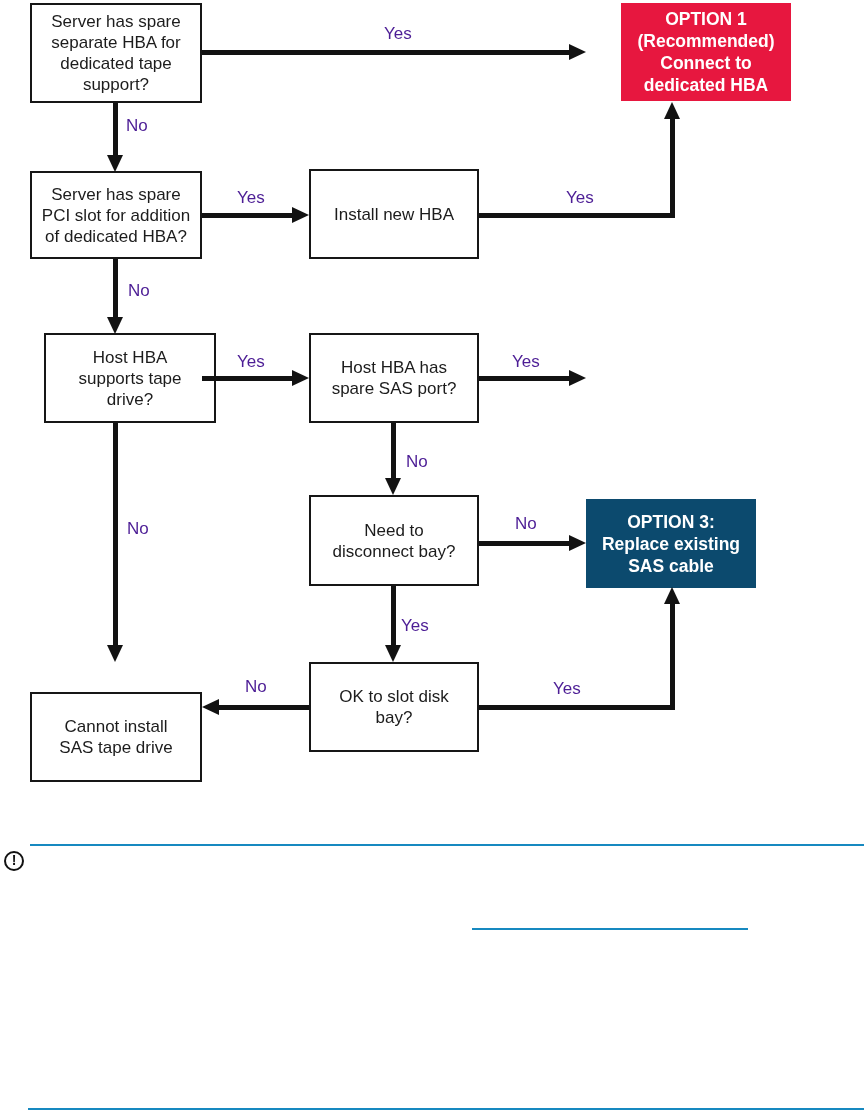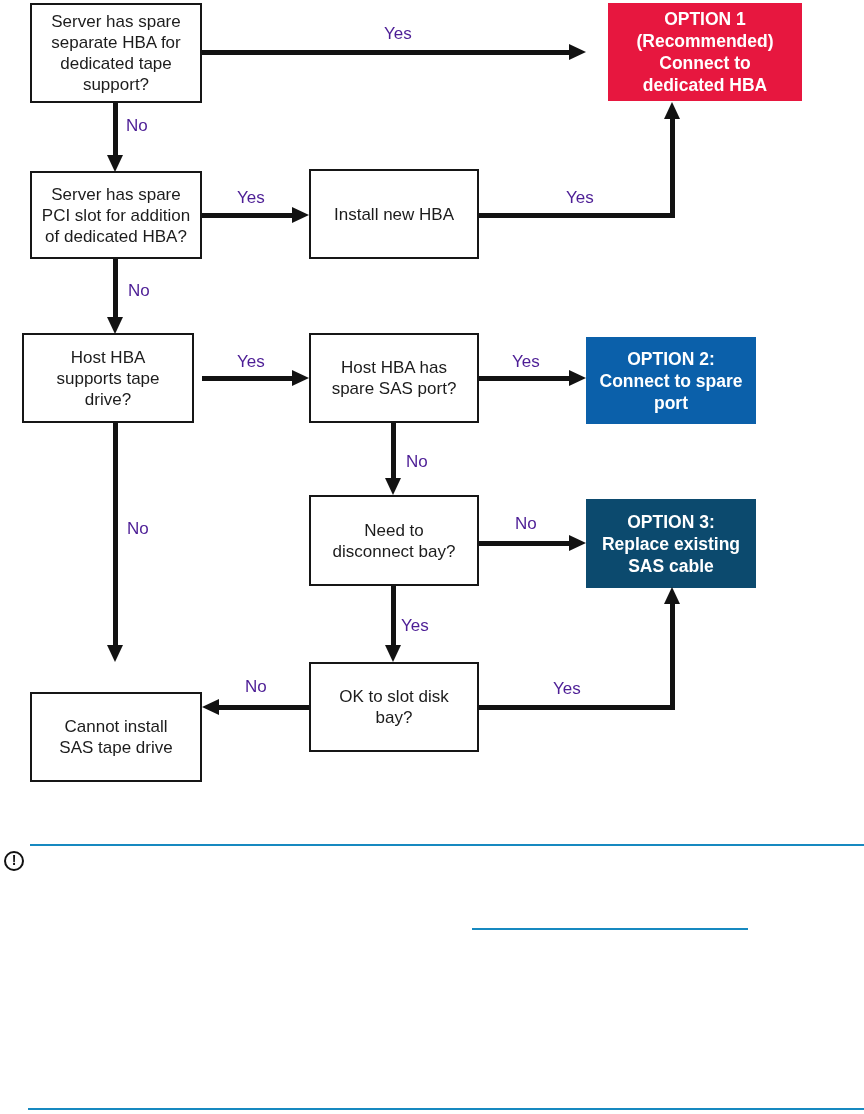"OPTION 1" #box-option-1 { left: 608px -> 621px; width: 194px -> 170px }
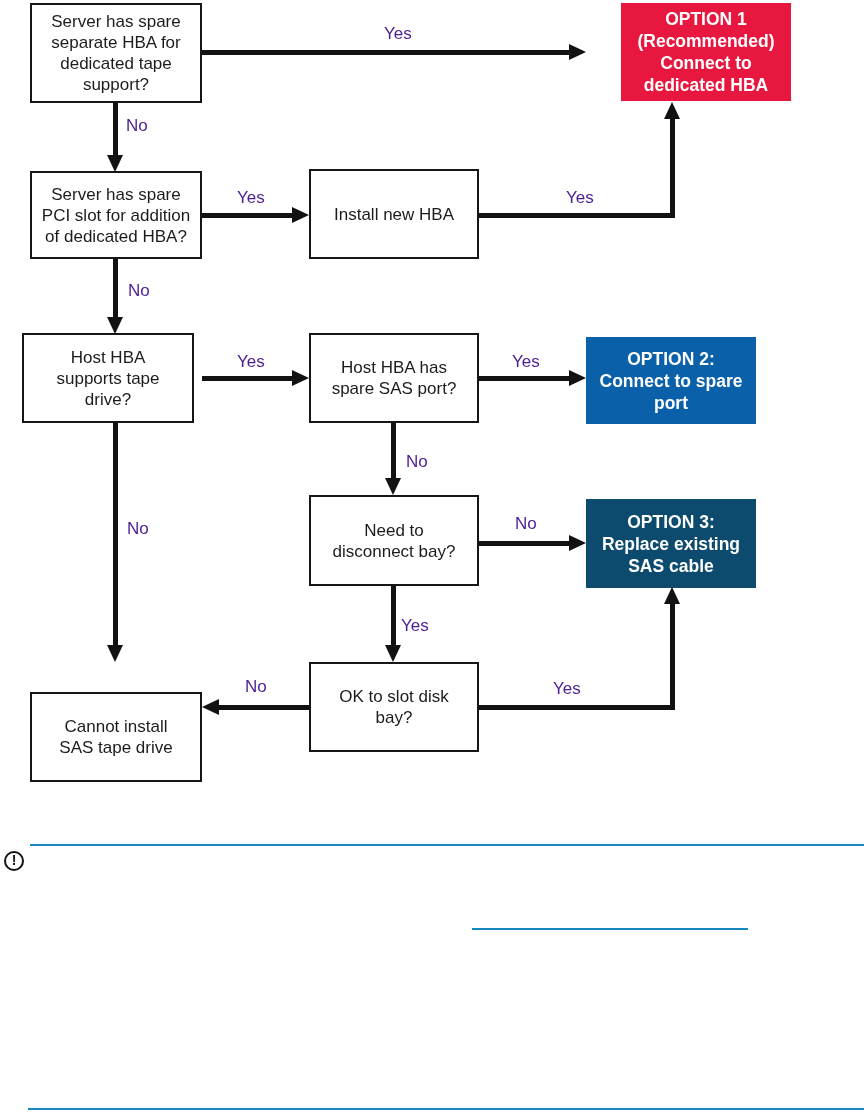"Host HBA" #box-q-supports-tape { left: 22px -> 44px }
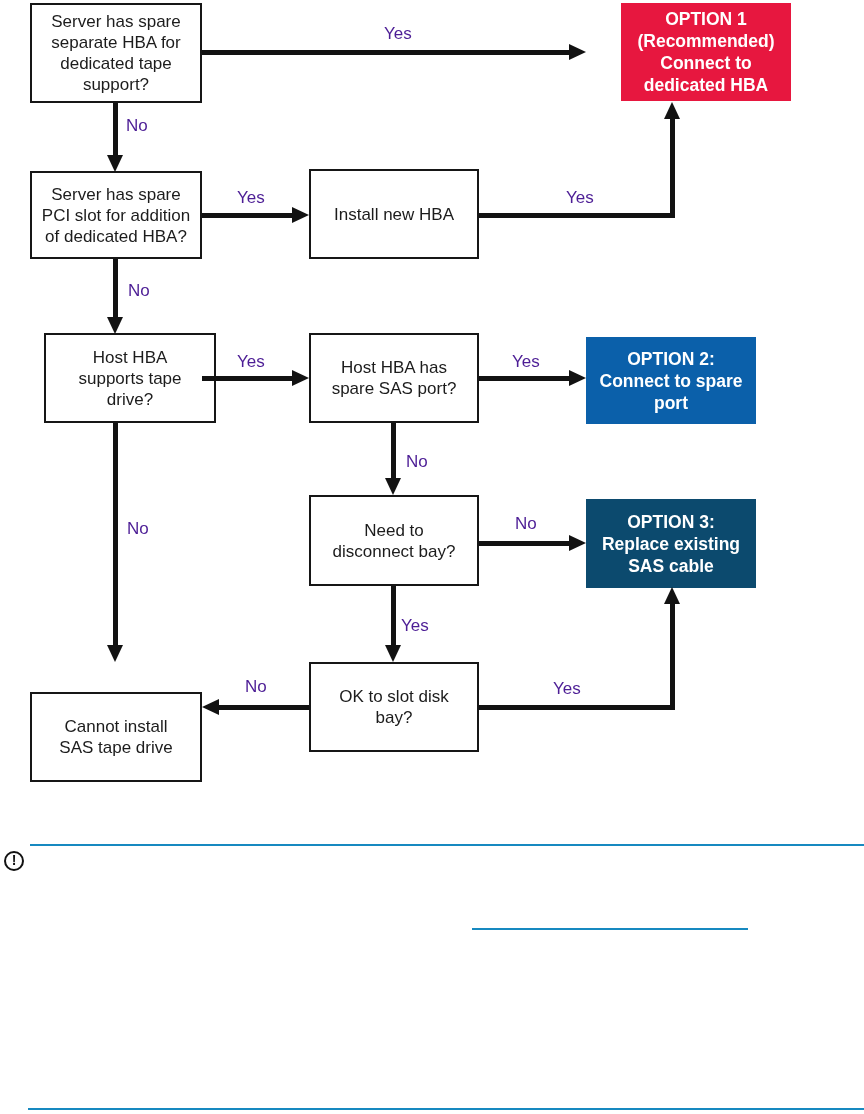"OPTION 2:" div.opt-box { html: <div>OPTION 2: Connect to spare port</div> -> none }
